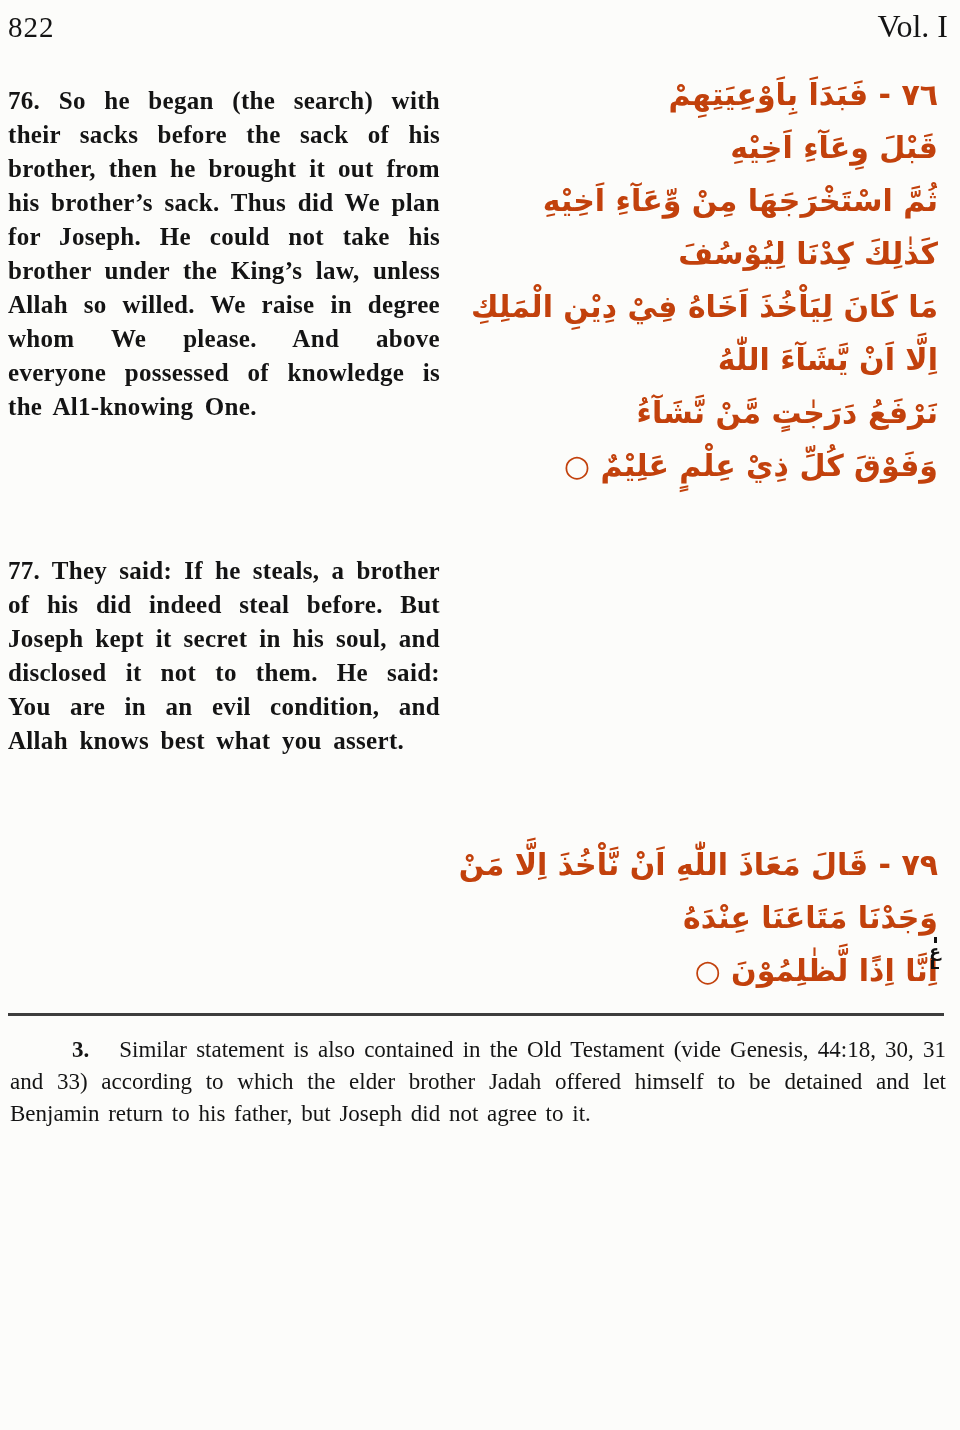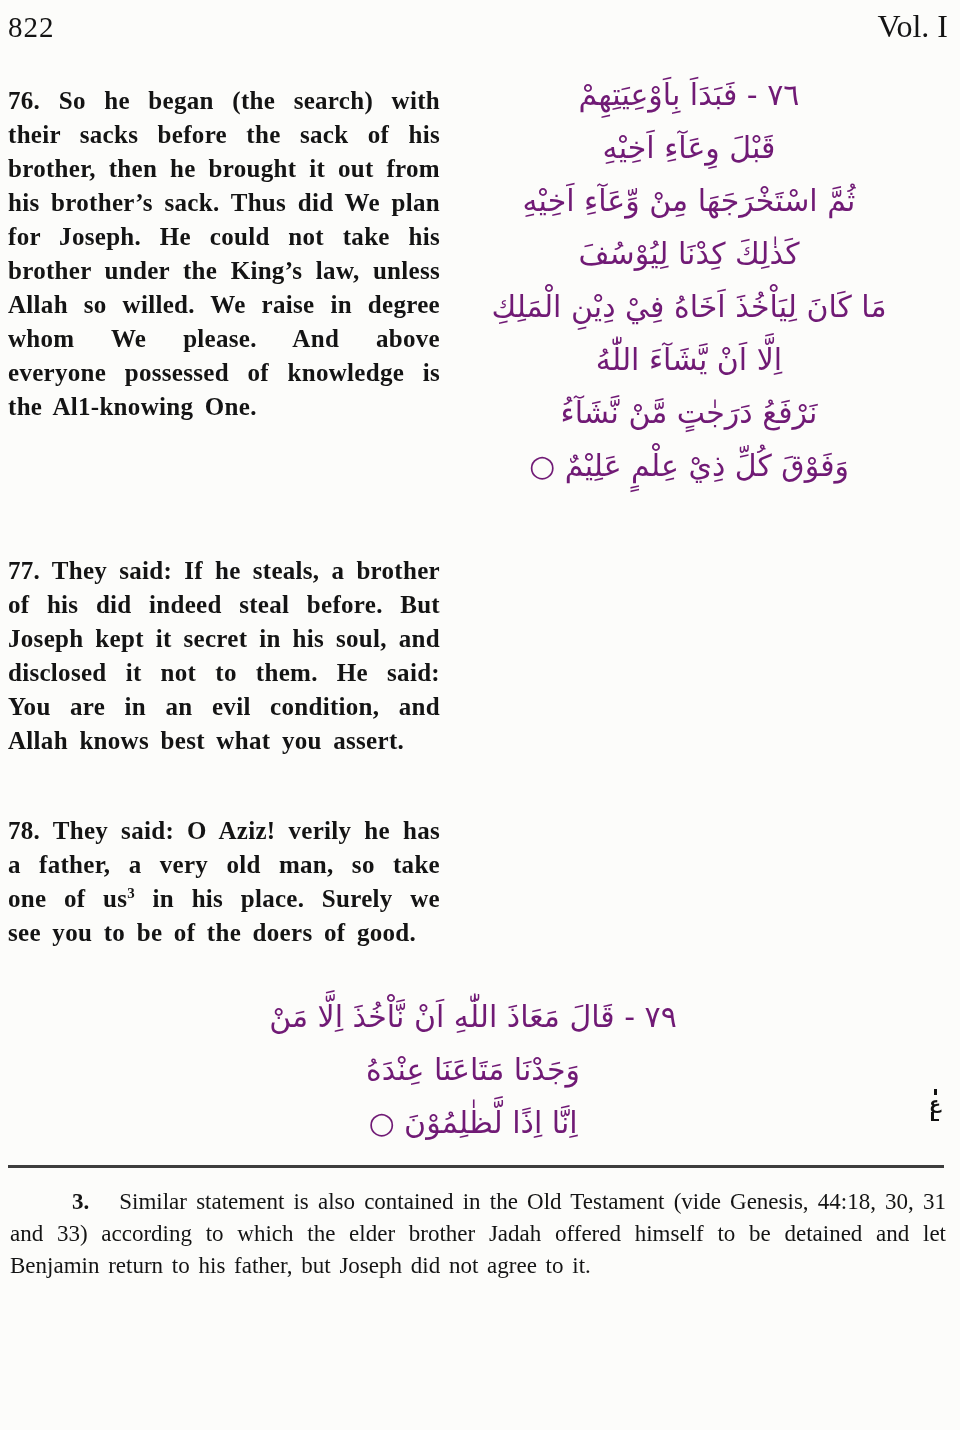"٧٦ - فَبَدَاَ بِاَوْعِيَتِهِمْ" .arabic { color: #701a75 -> #c2410c; font-weight: normal -> bold; text-align: center -> none }
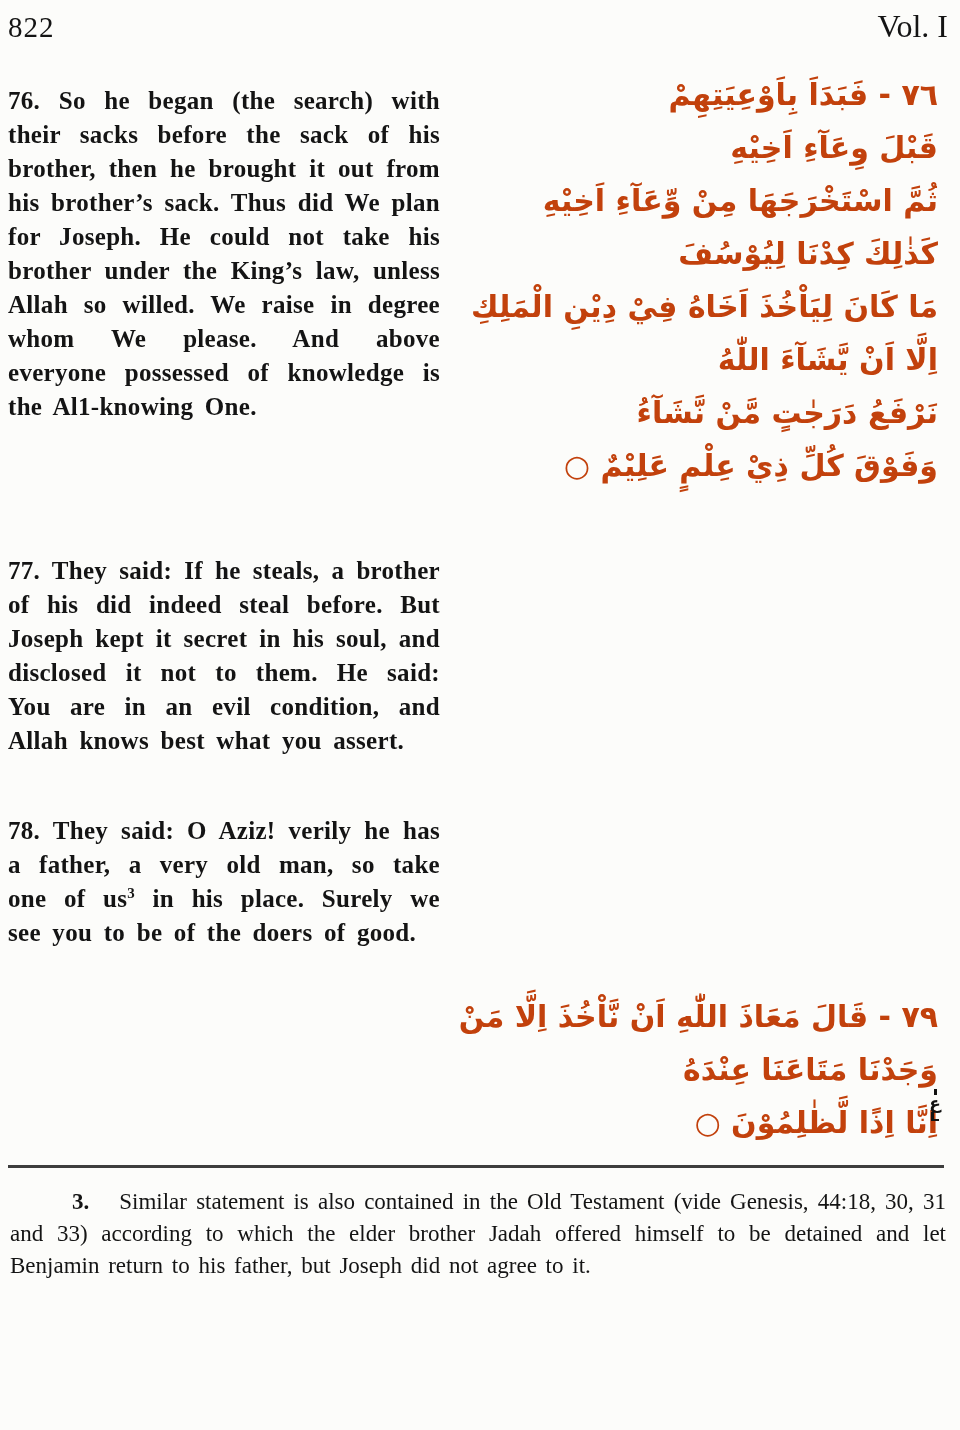"78. They said: O Aziz!" div.english { html: <div><span>78. They said: O Aziz! verily he has a father, a very old man, so take one of us</span><sup>3</sup><span> in his place. Surely we see you to be of the doers of good.</span></div> -> none }
